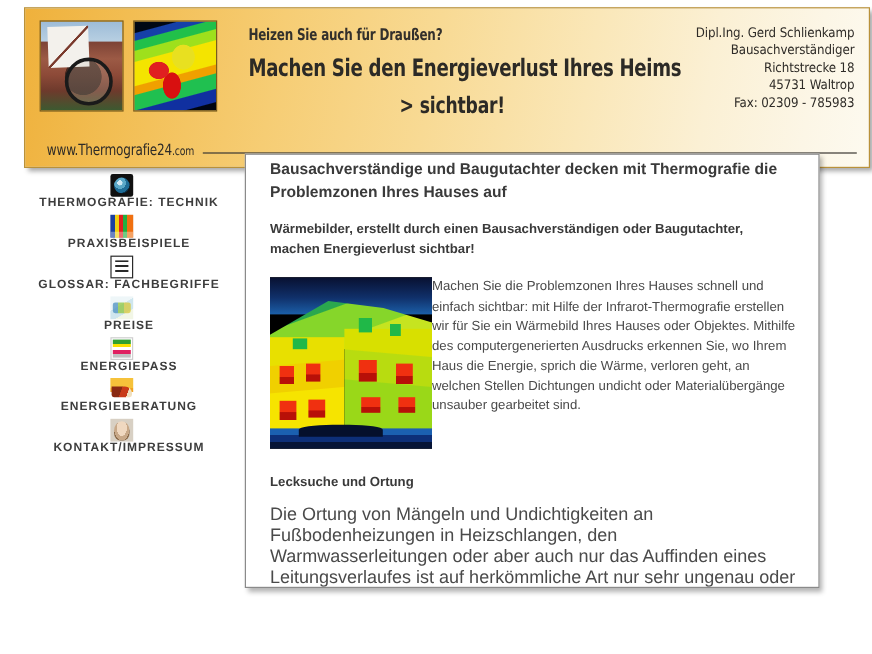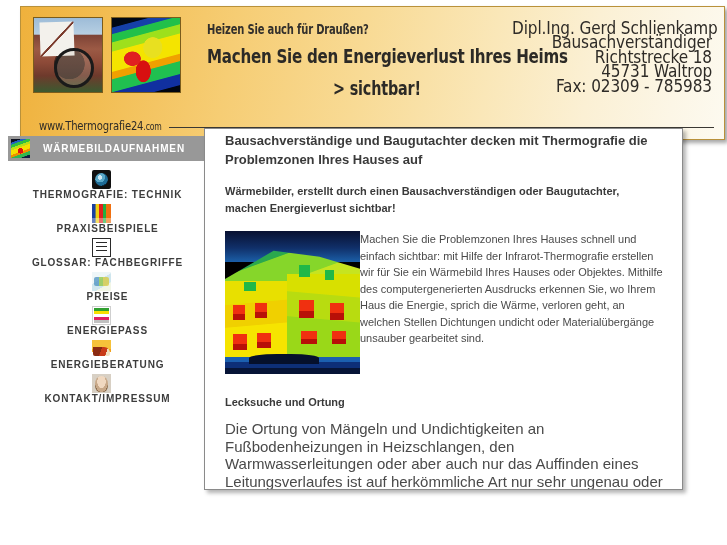"Dipl.Ing. Gerd Schlienkamp" .hdr-contact { font-size: 17px -> 11px }
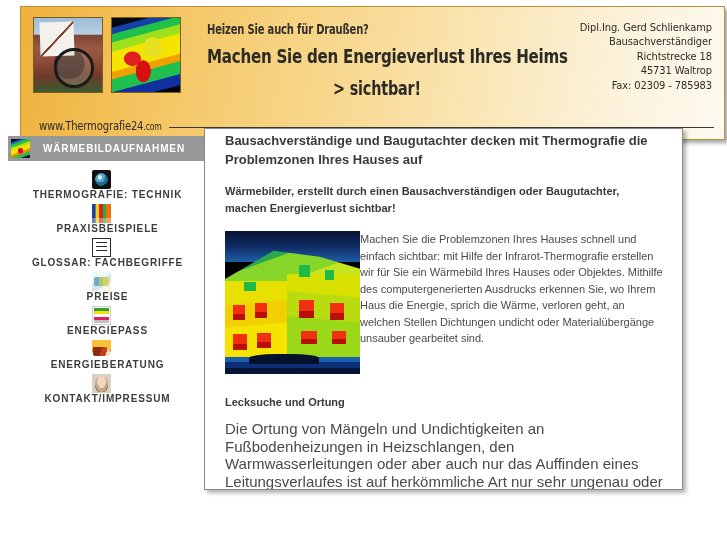"WÄRMEBILDAUFNAHMEN" div.nav-item { html: <div> <span></span> <span>WÄRMEBILDAUFNAHMEN</span> </div> -> none }
